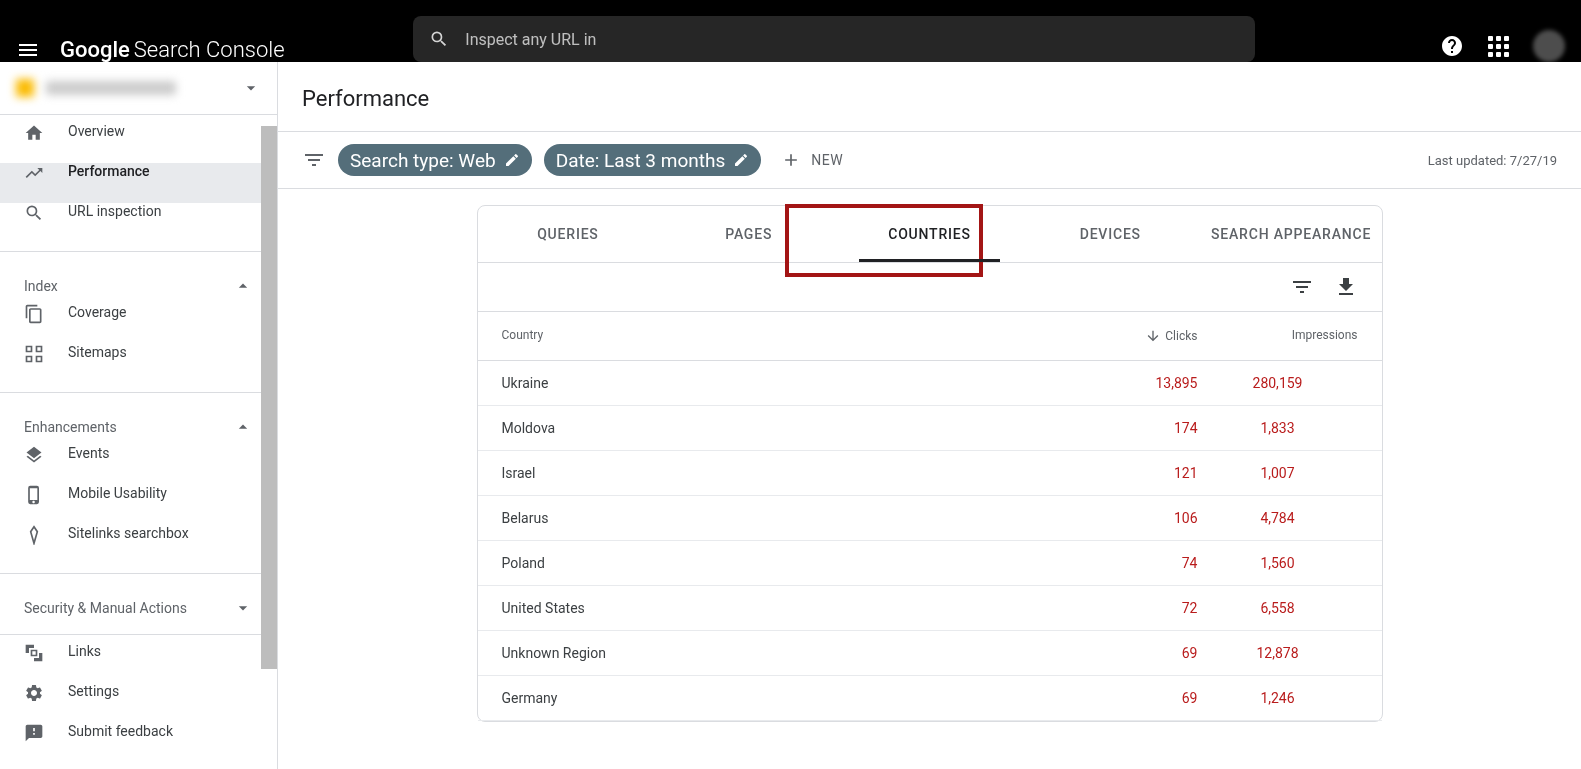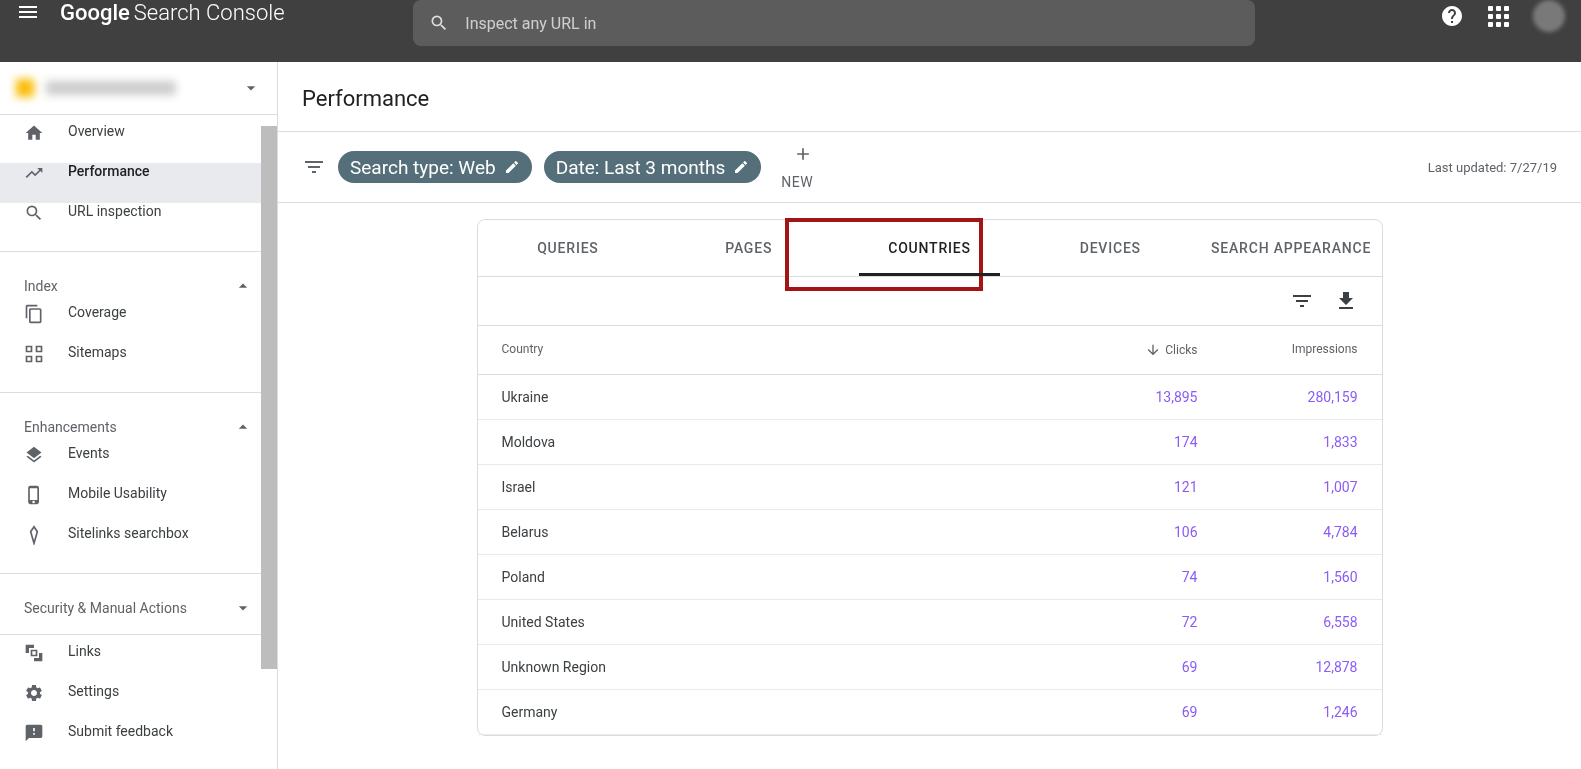"Google" .header { align-items: flex-start -> flex-end; background: #404040 -> #000000 }
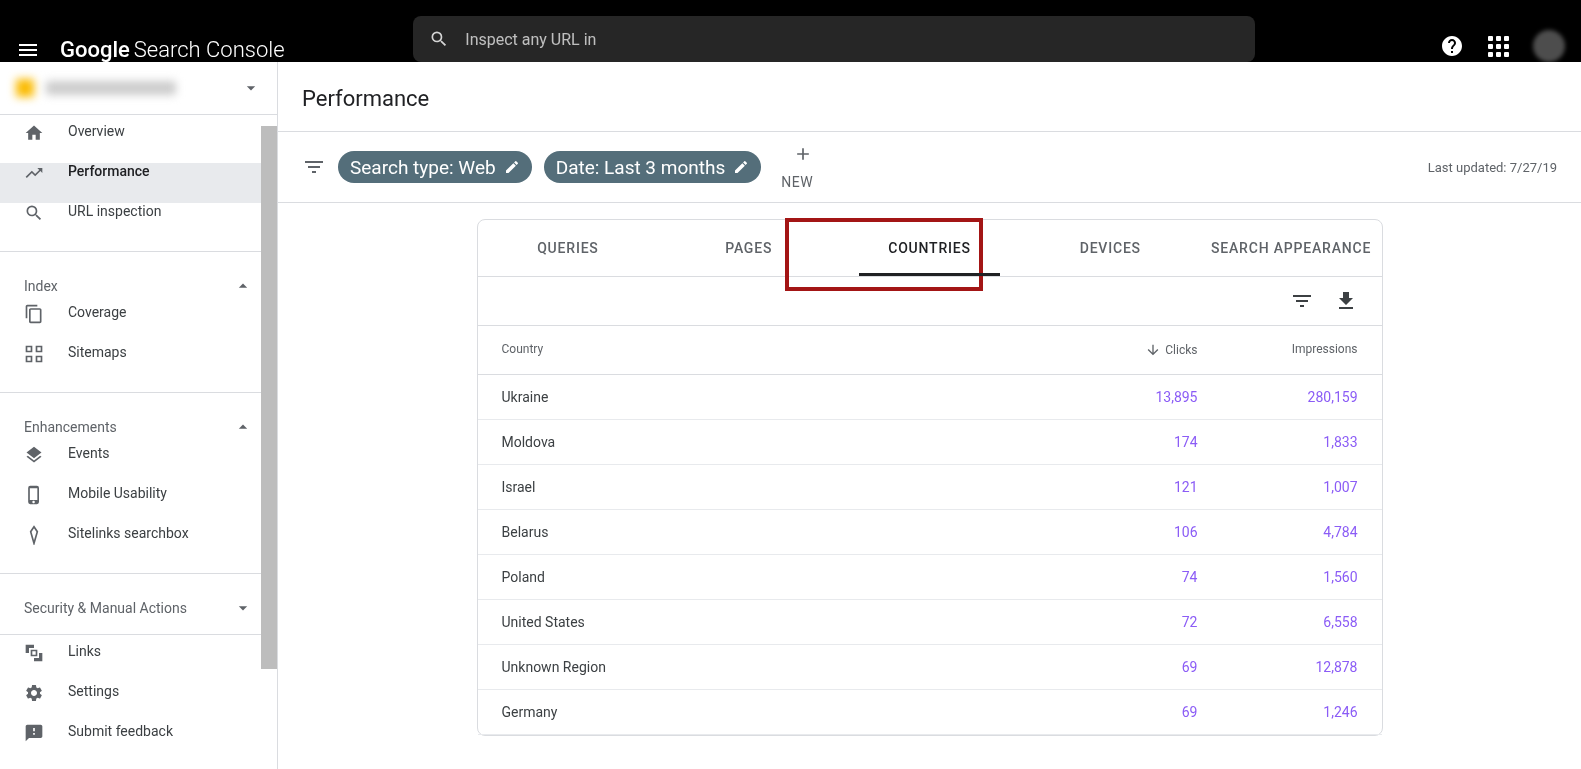"NEW" .new-btn { align-items: flex-end -> center; flex-direction: column -> none }
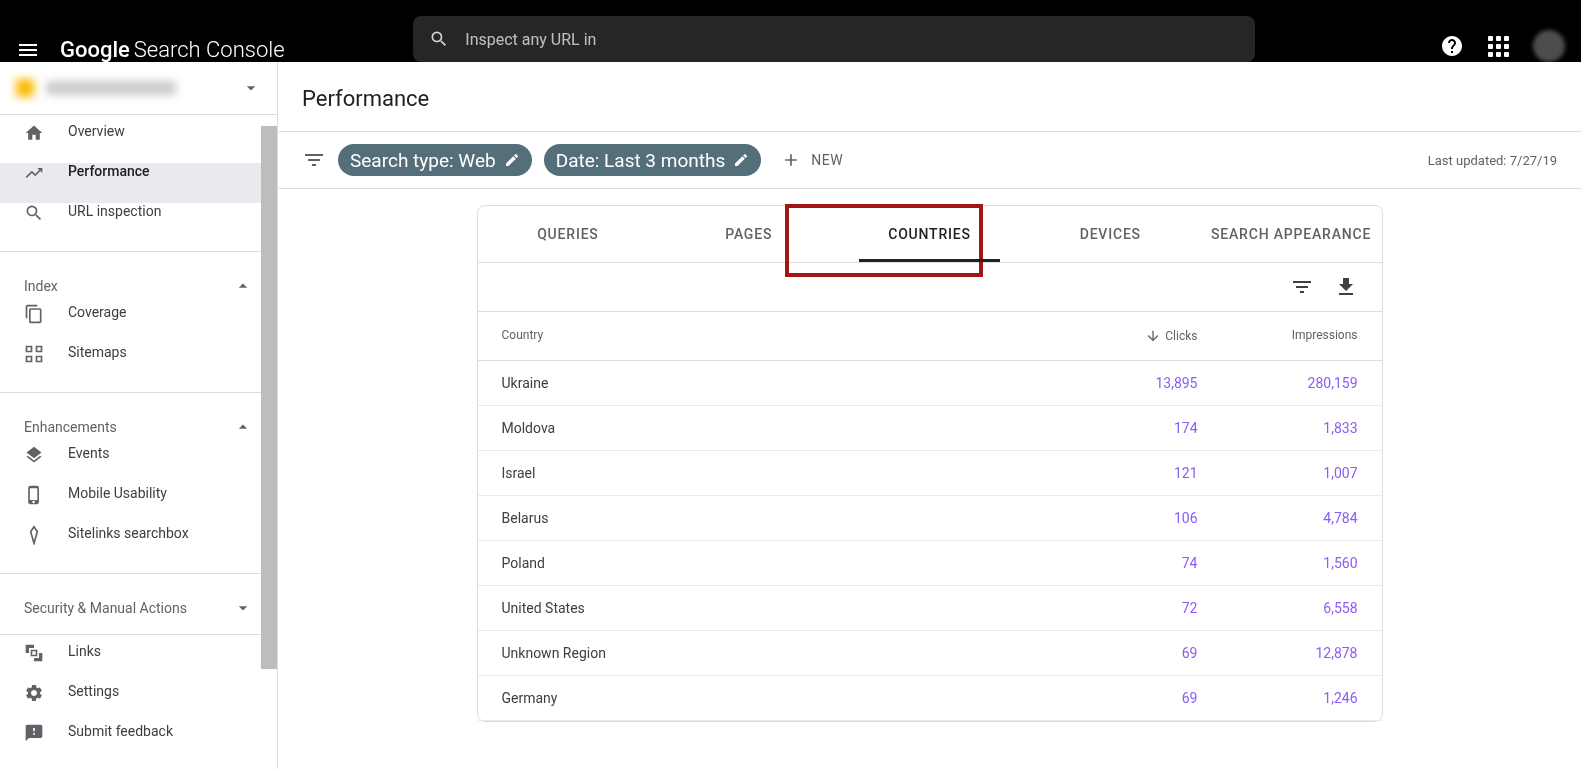"13,895" .table-row .col-clicks, .table-row .col-impressions { color: #8b5cf6 -> #b91c1c; text-align: none -> center }
